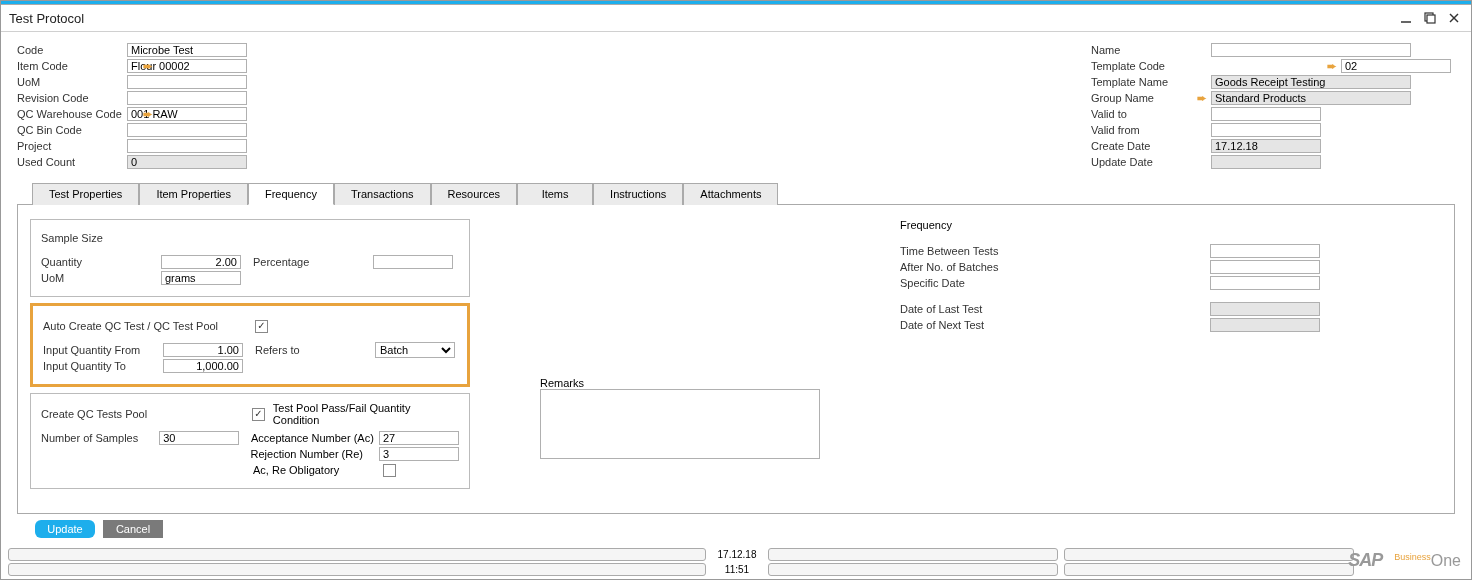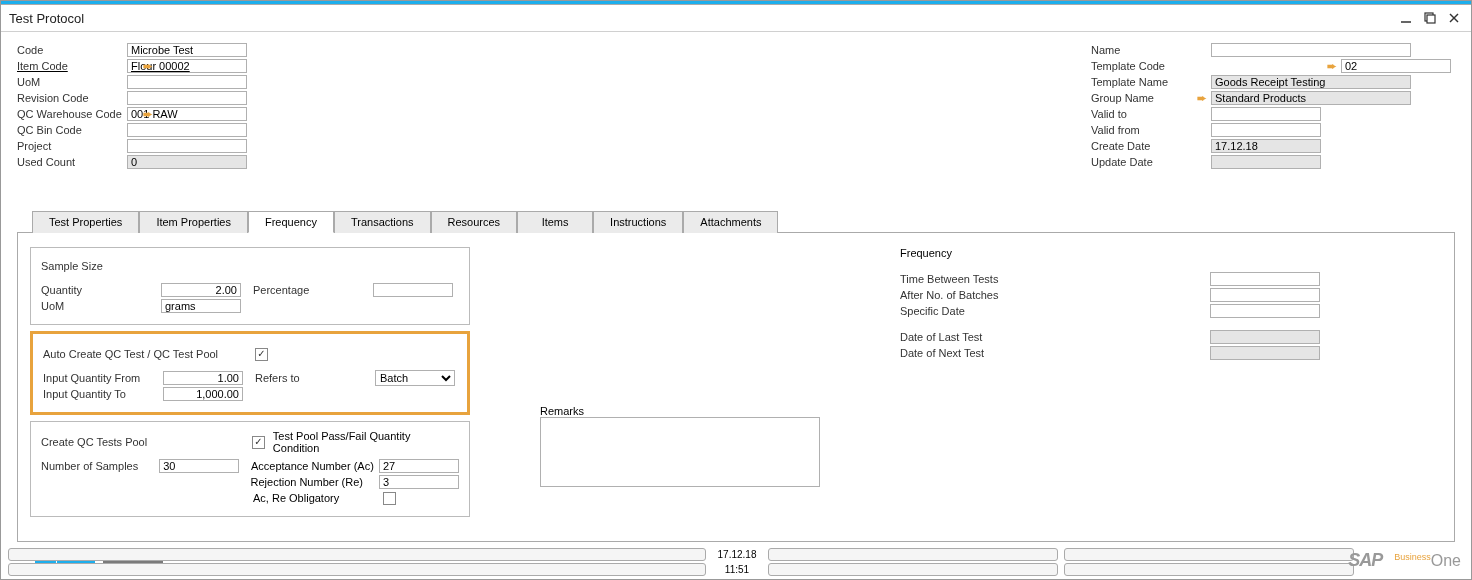"Item Code" div.form-row { text-decoration: underline -> none }
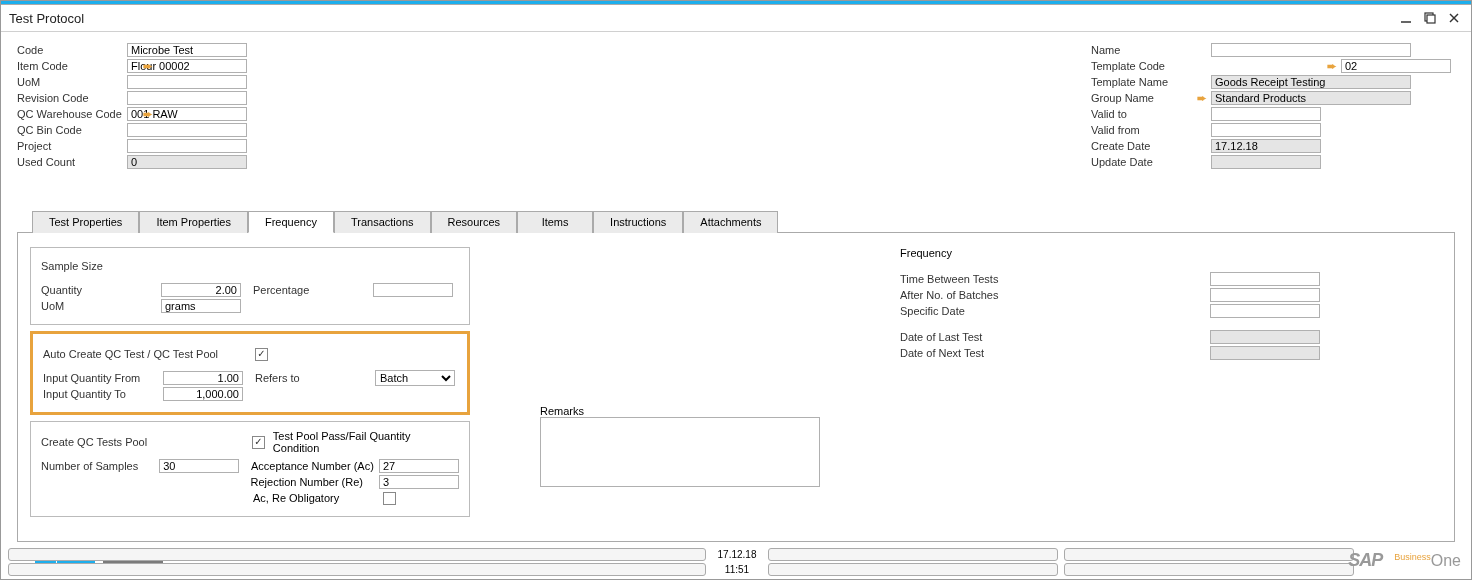"Test Properties" .tab { margin-top: 28px -> none }
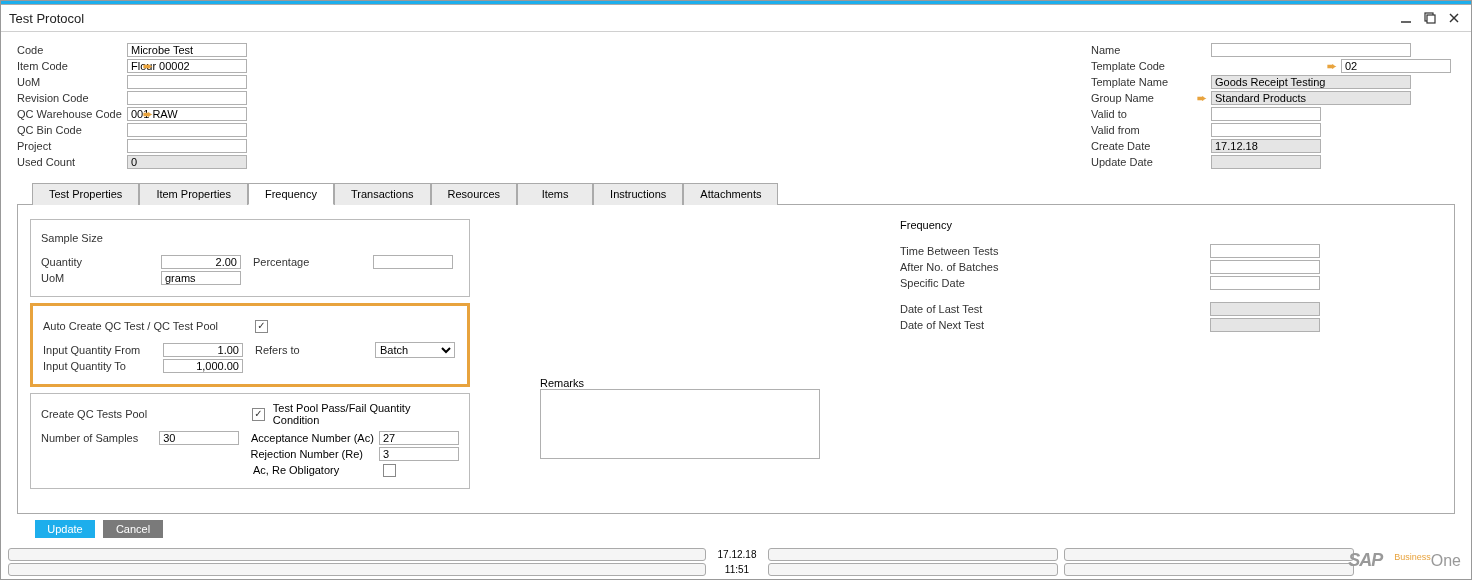"Update" .btn-primary { border-radius: none -> 6px }
